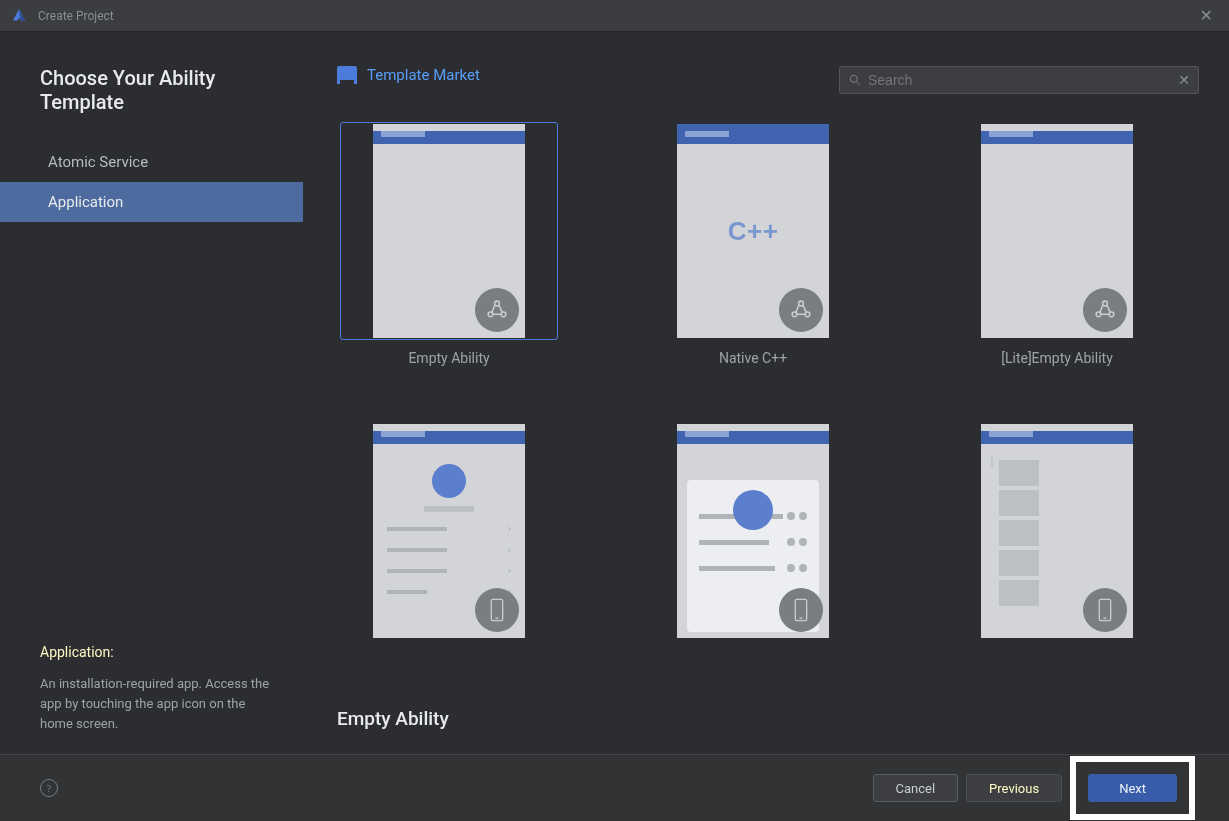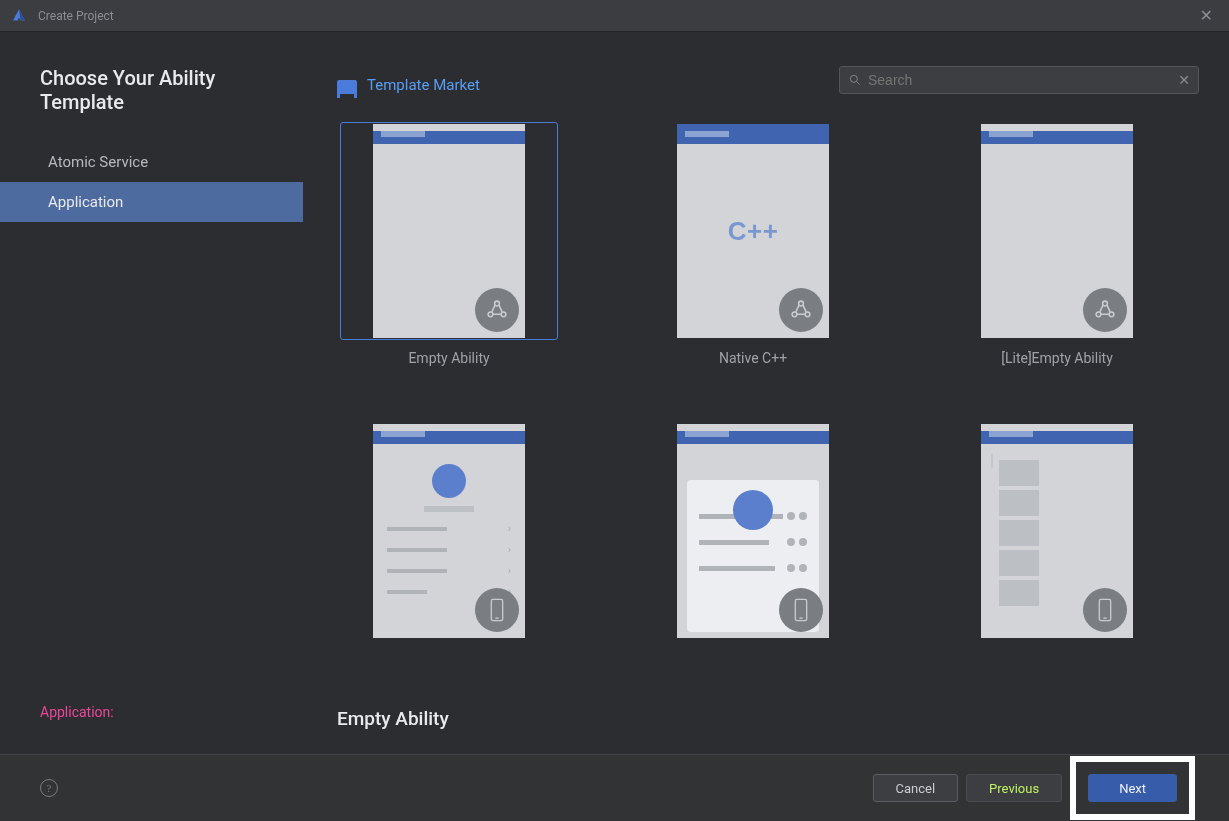"Template Market" .content-top { align-items: flex-end -> flex-start }
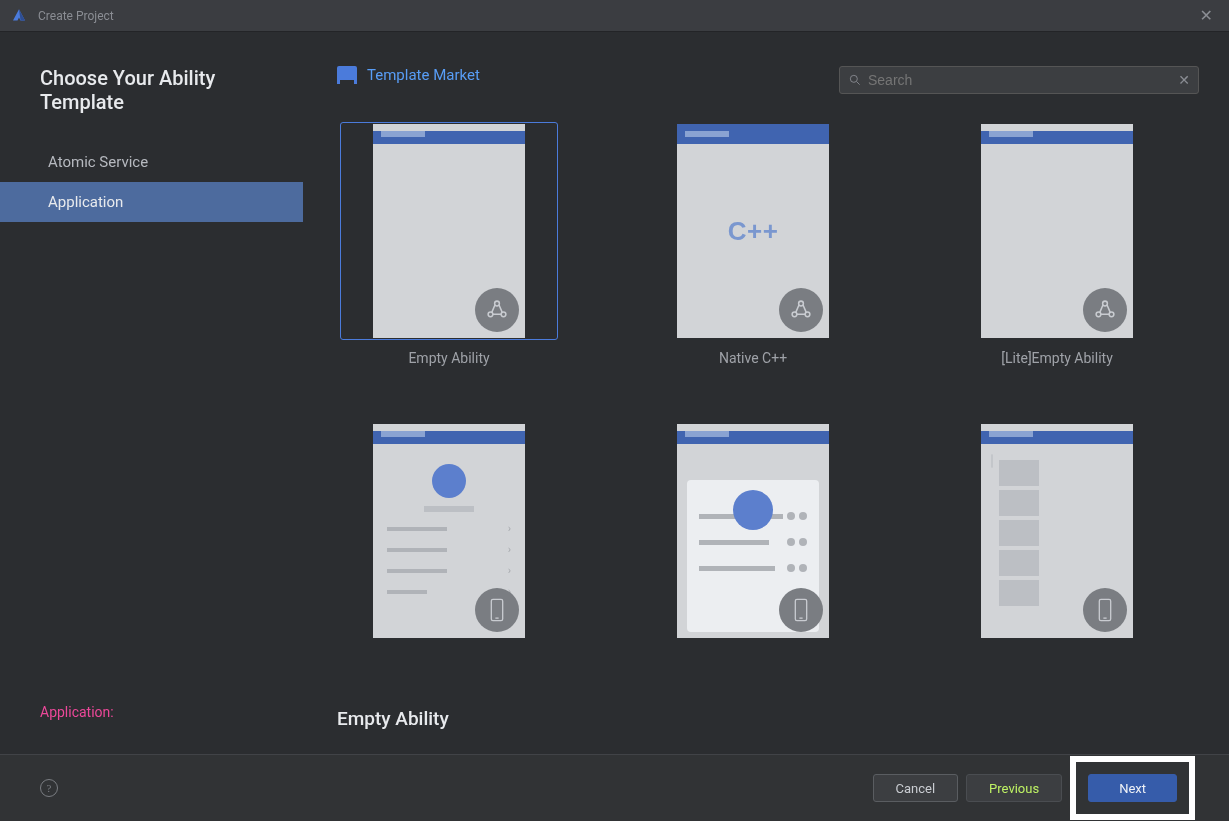"Application:" .desc-title { color: #ec4899 -> #fef9c3 }
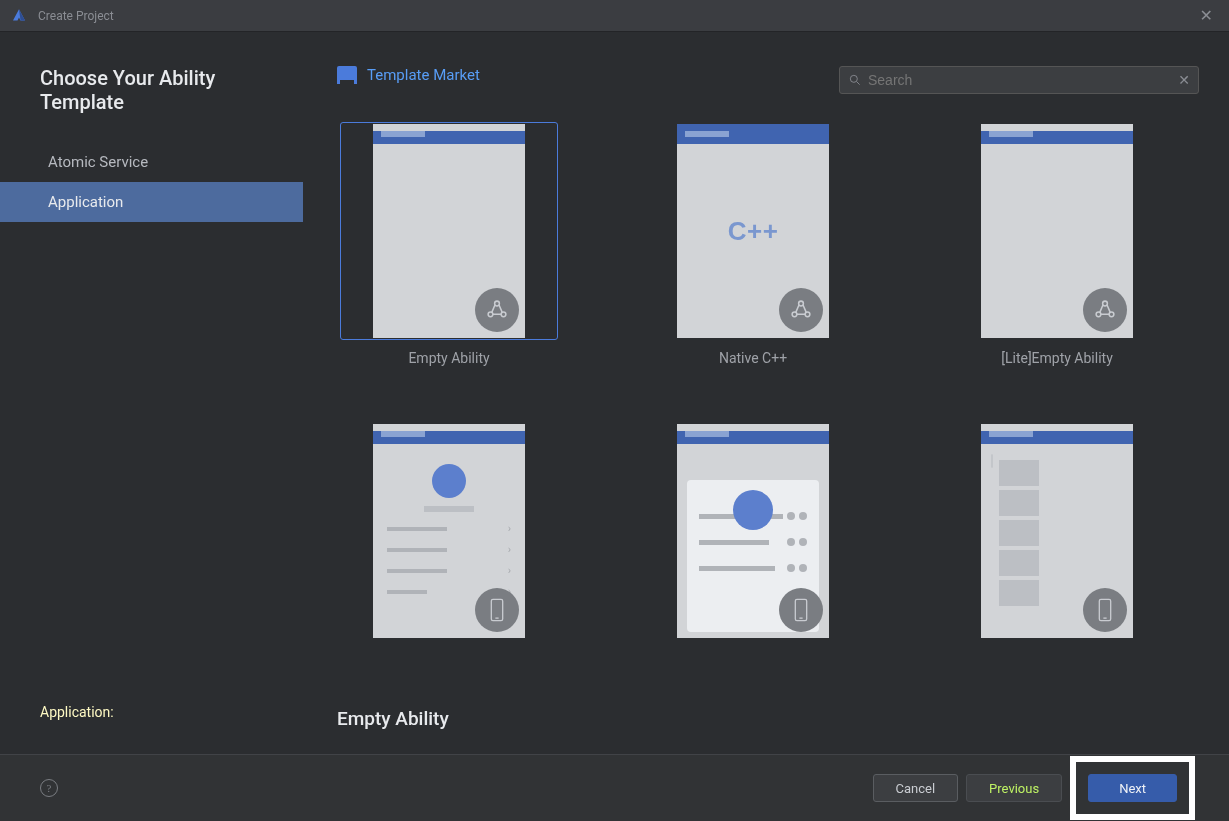"An installation-required app. Access the" div.desc-text { html: none -> <div>An installation-required app. Access the app by touching the app icon on the home screen.</div> }
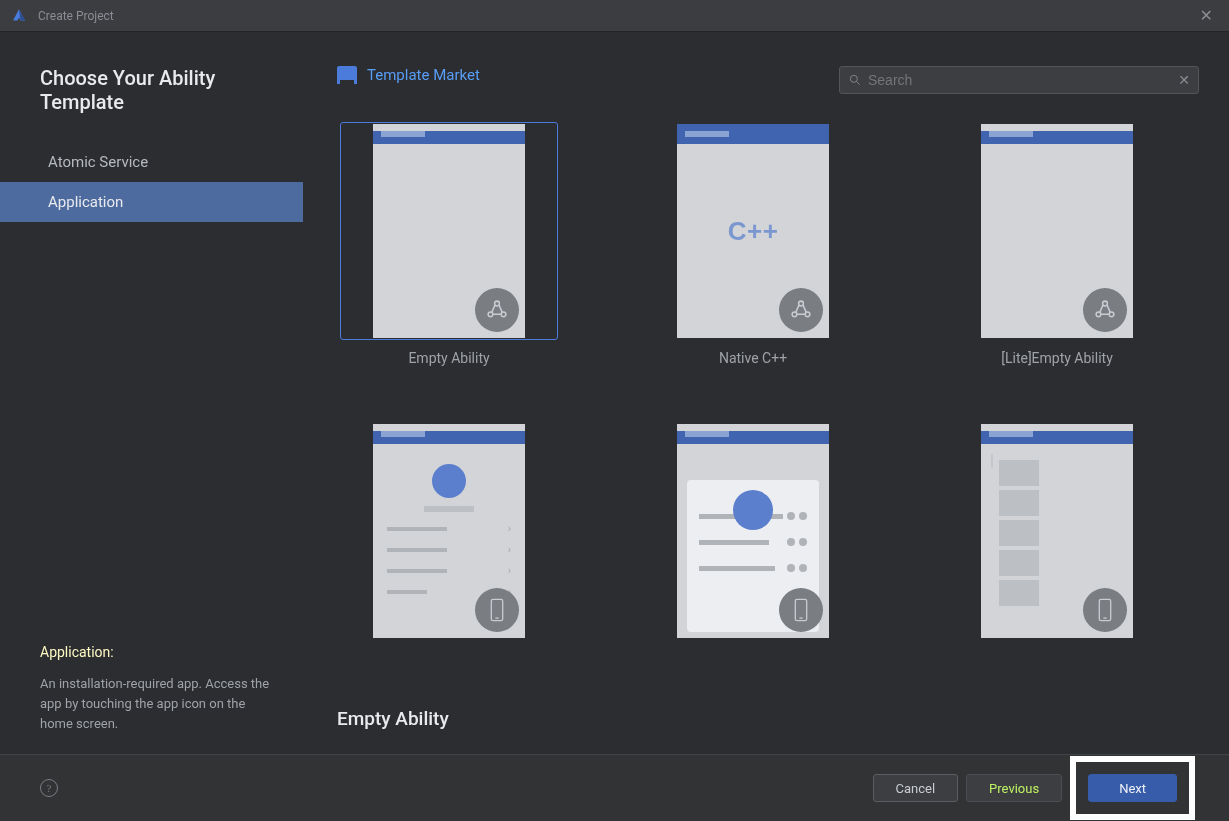"Previous" .btn.disabled { color: #bef264 -> #fef9c3 }
